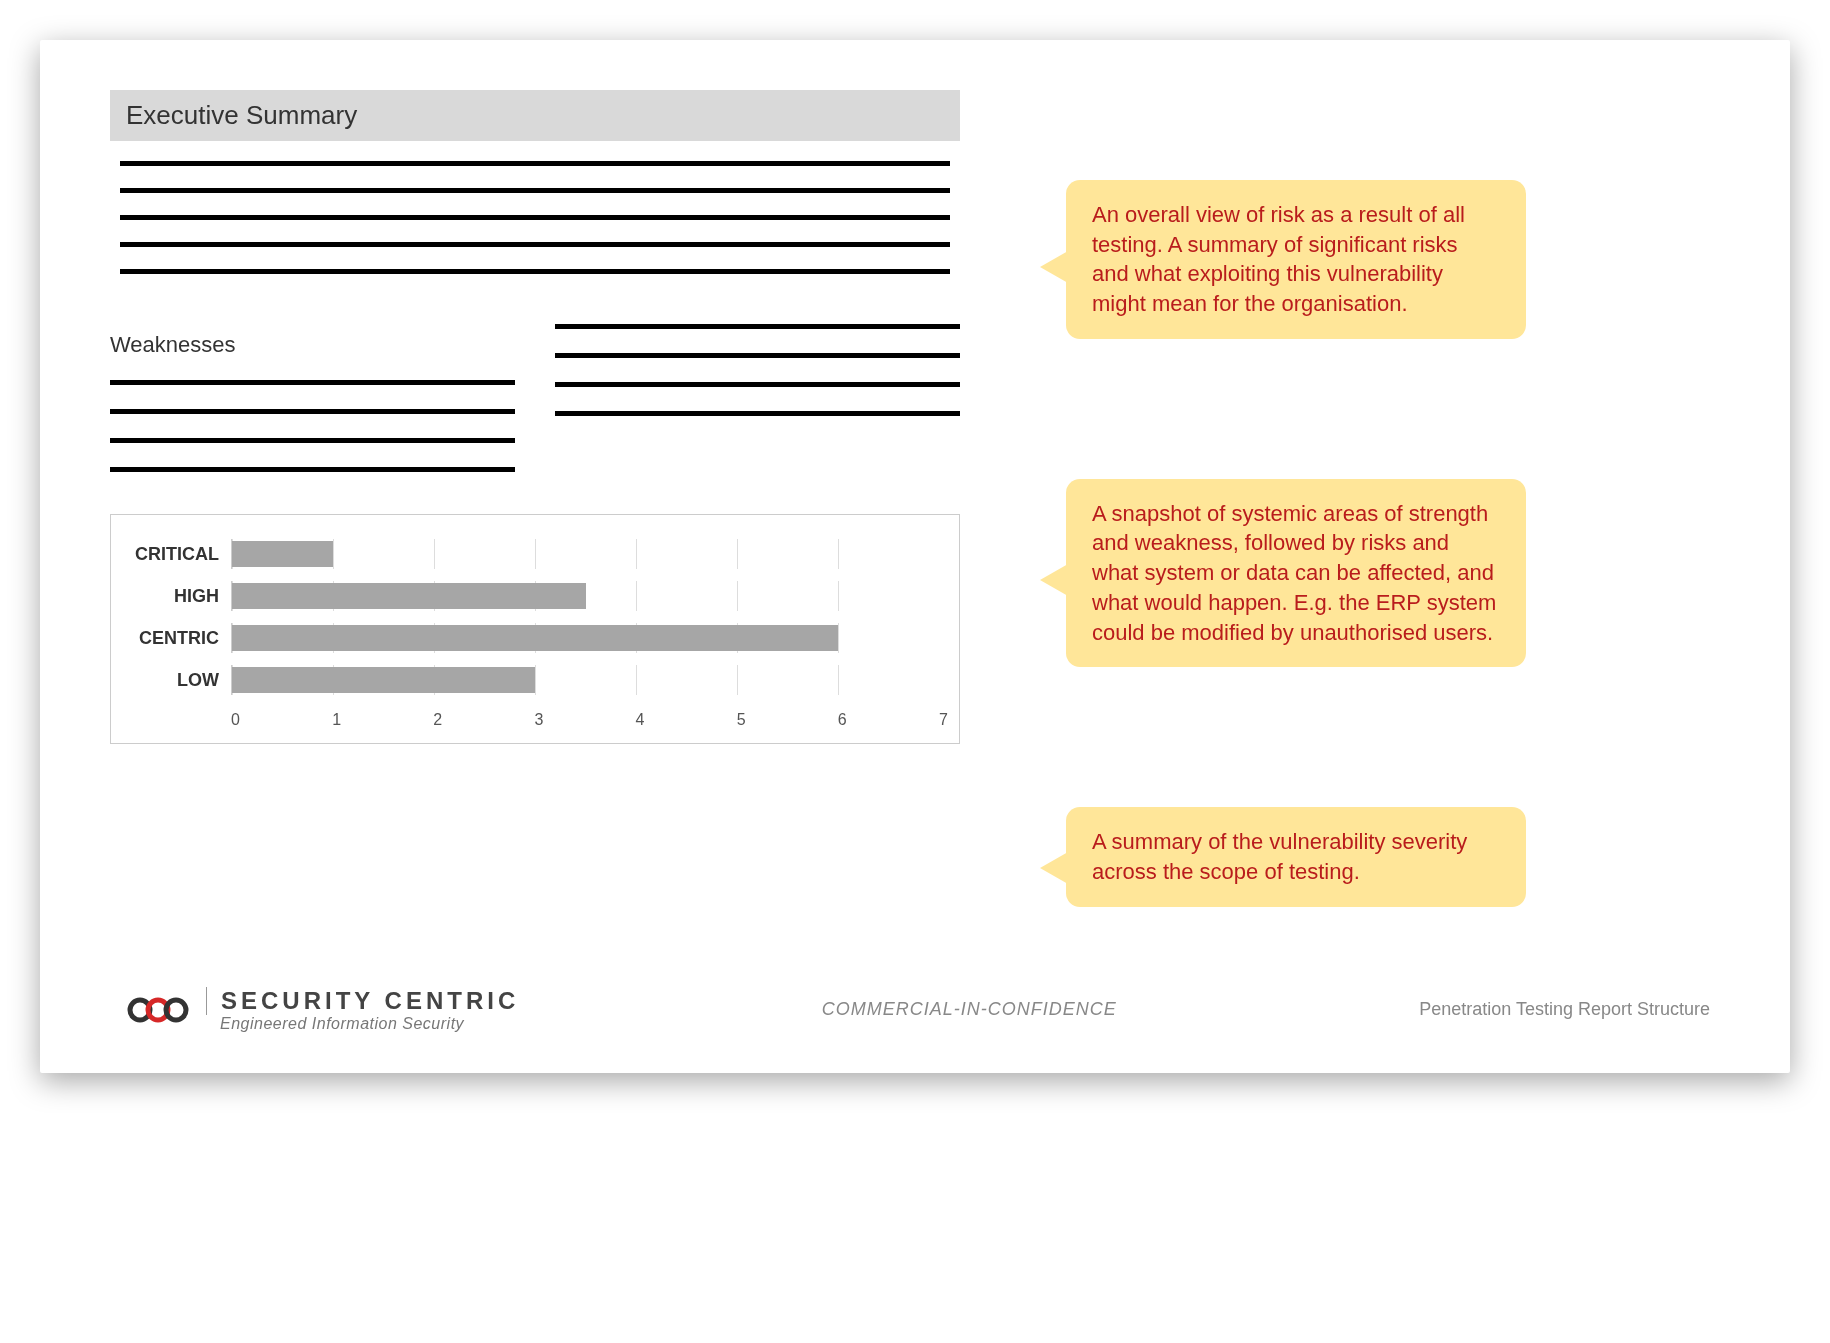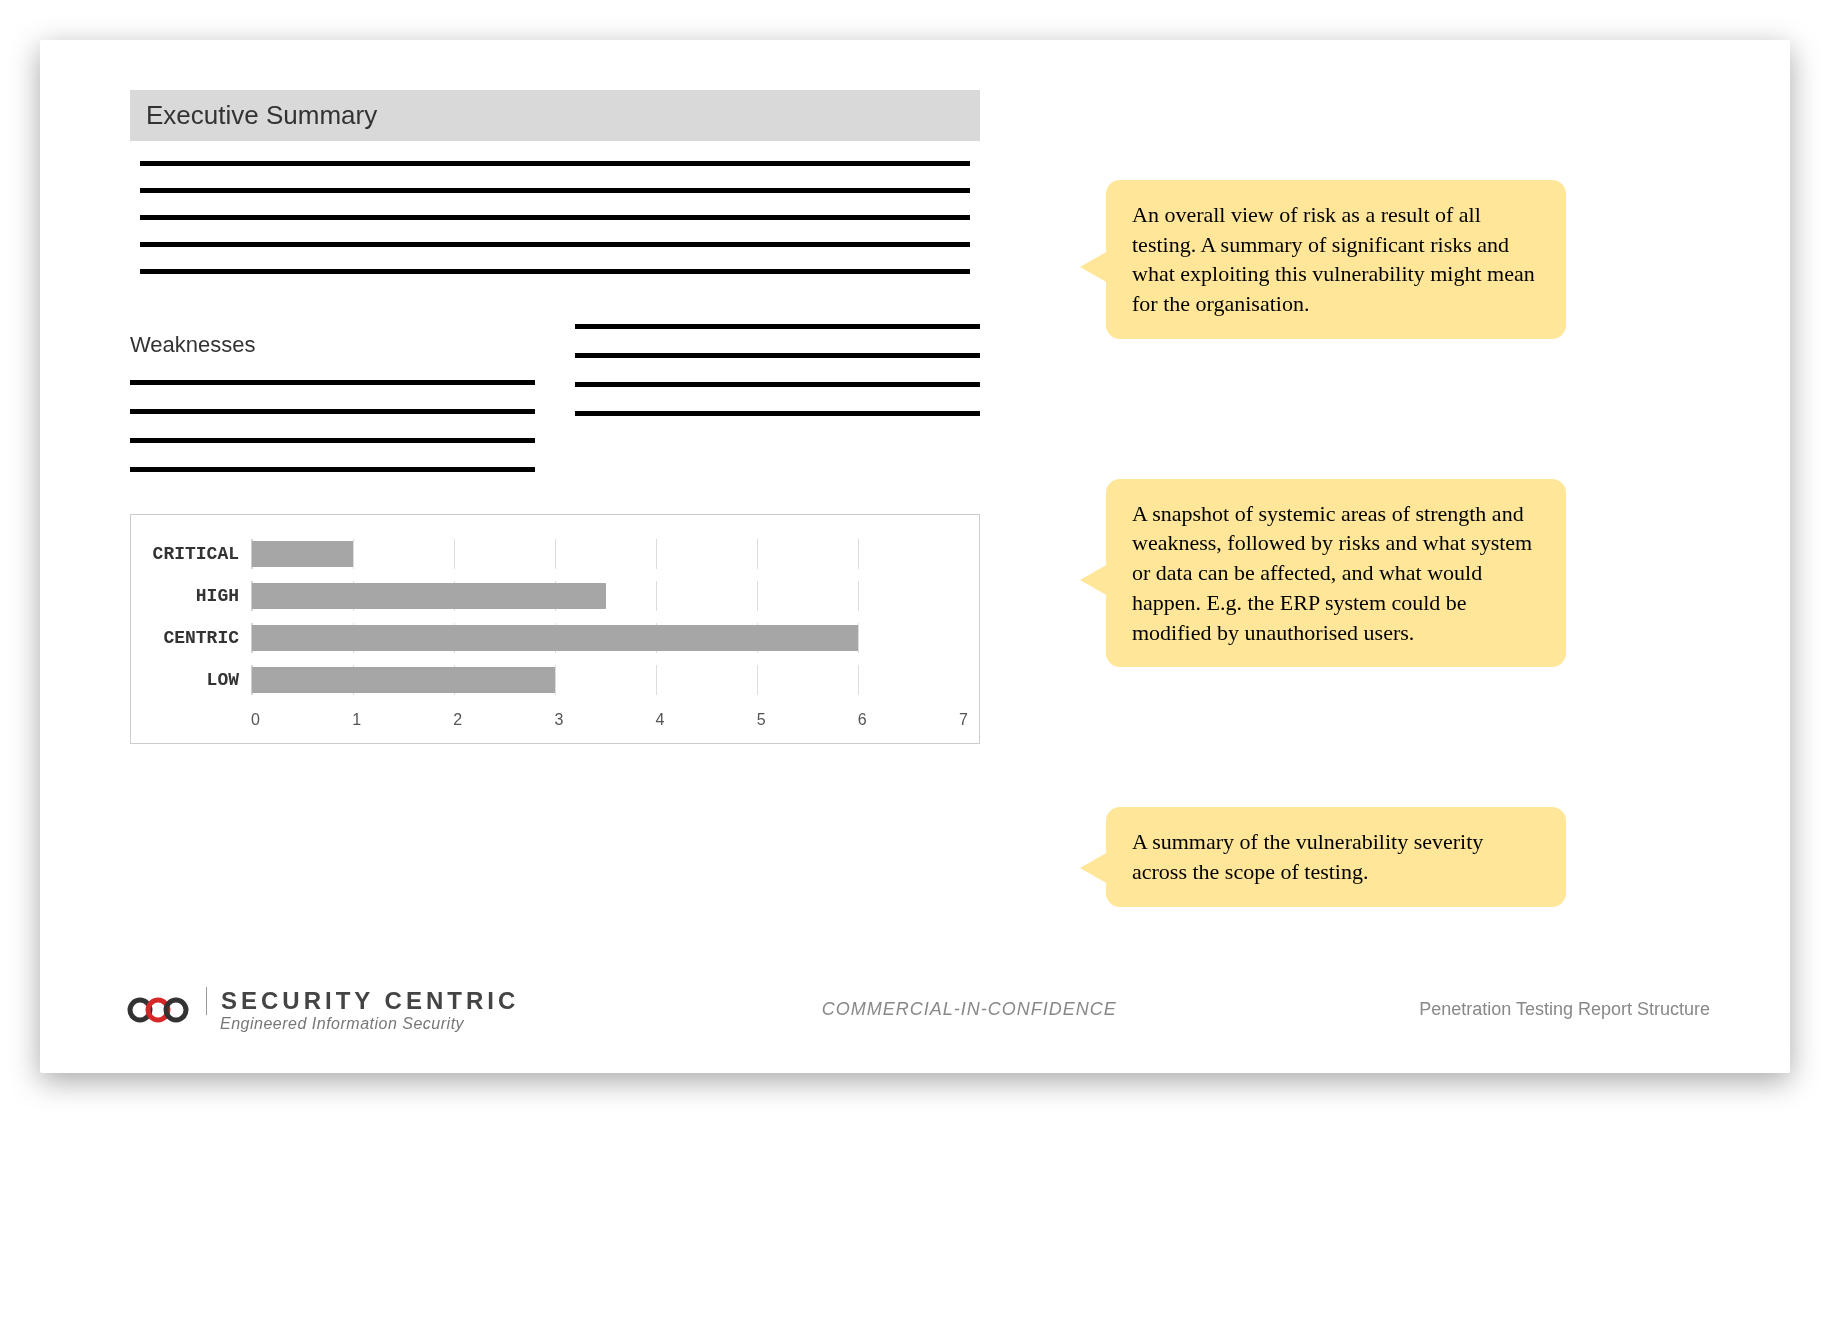"Executive Summary" .content { gap: 76px -> 56px; margin-left: 20px -> none }
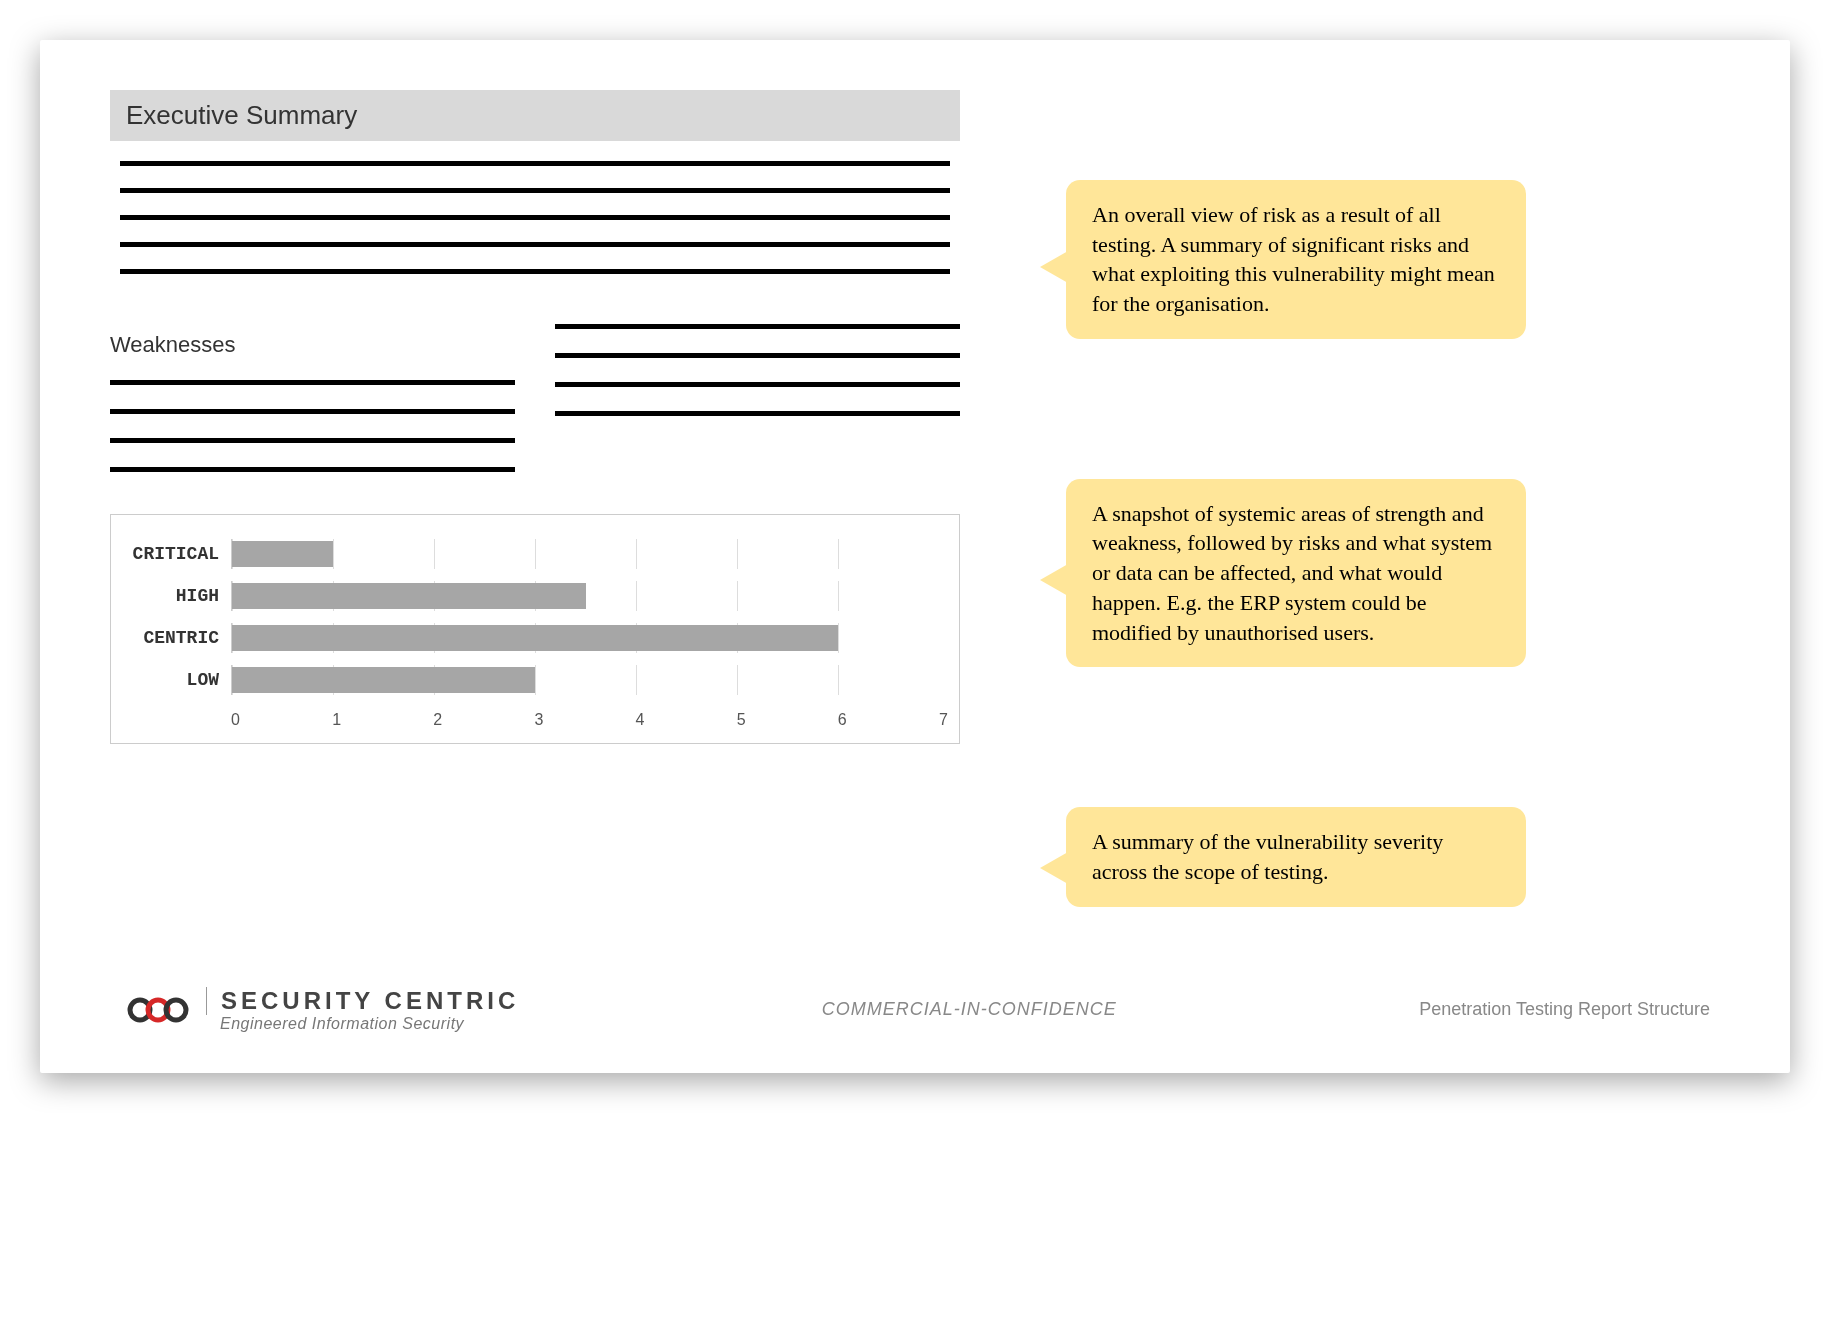"An overall view of risk" .callout { color: #000000 -> #b91c1c; font-family: Liberation Serif, serif -> none }
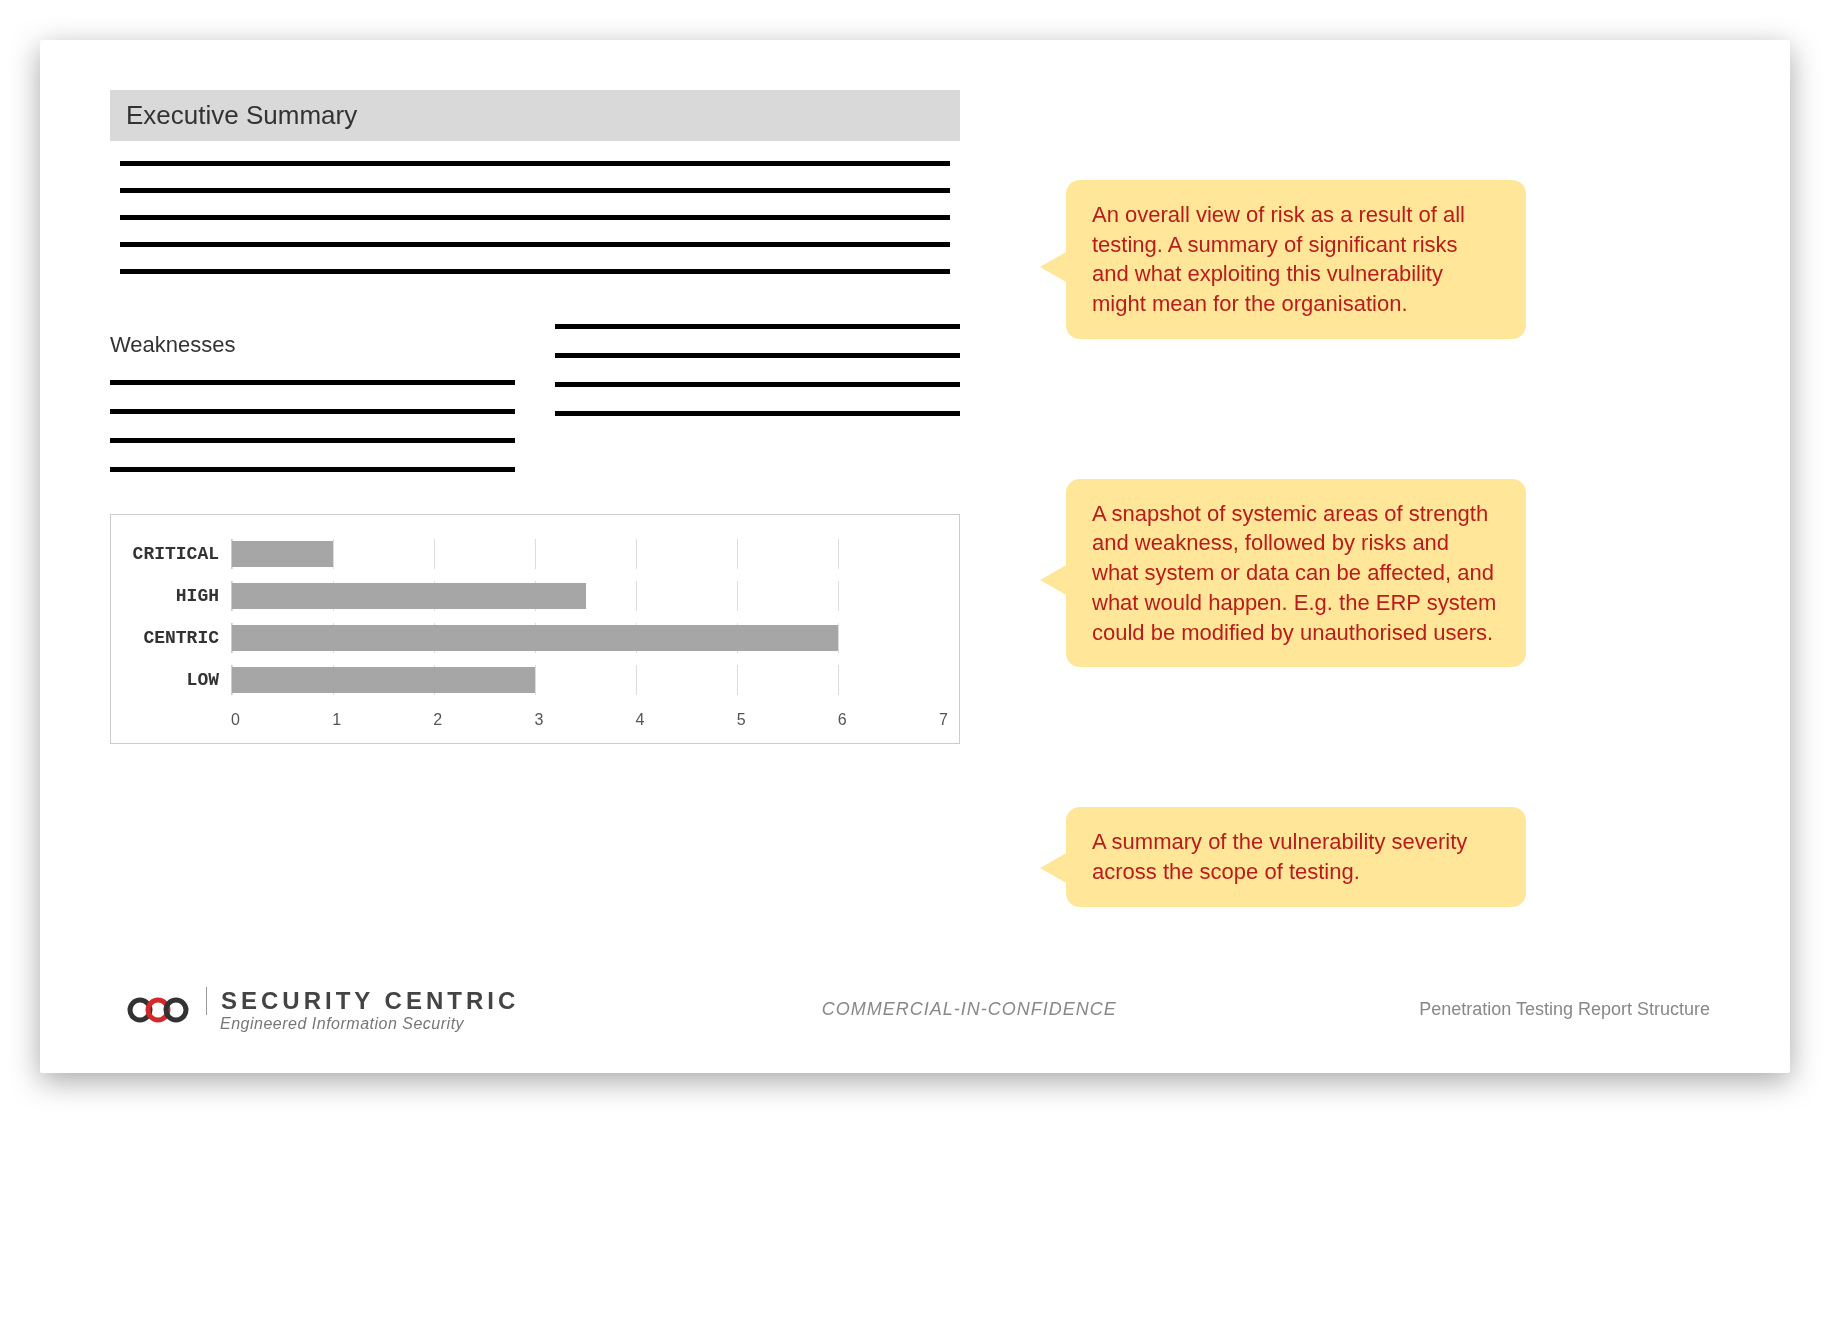"CRITICAL" .bar-row { font-family: Liberation Mono, monospace -> none }
